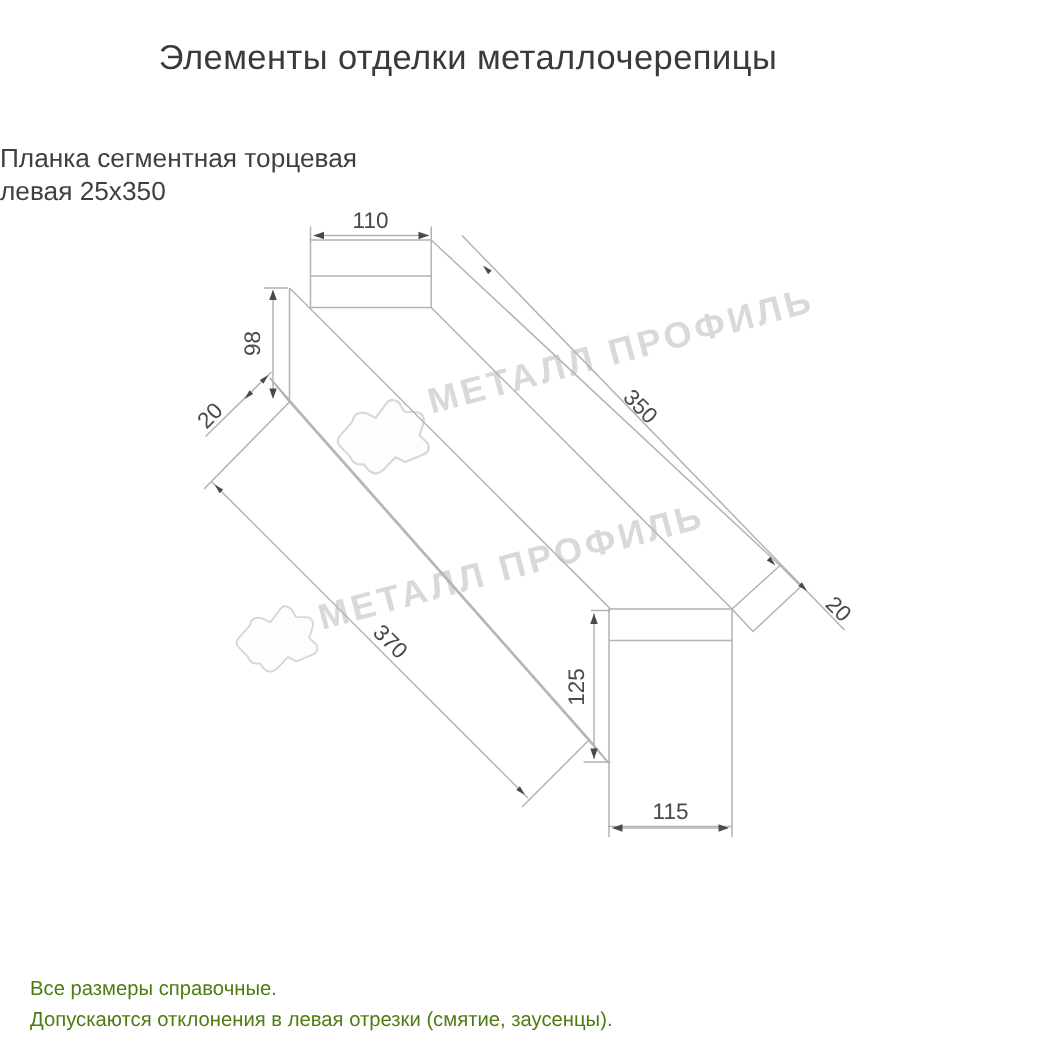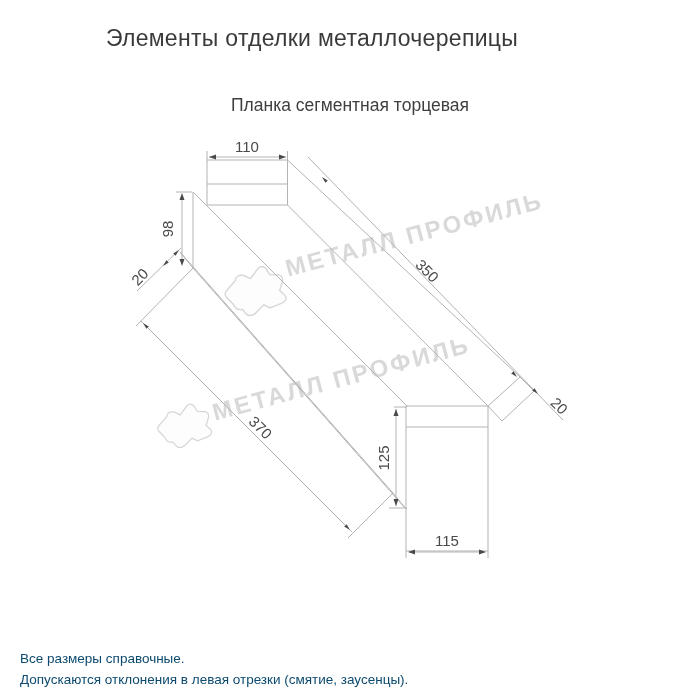"Планка сегментная торцевая" .product-name { text-align: center -> left }
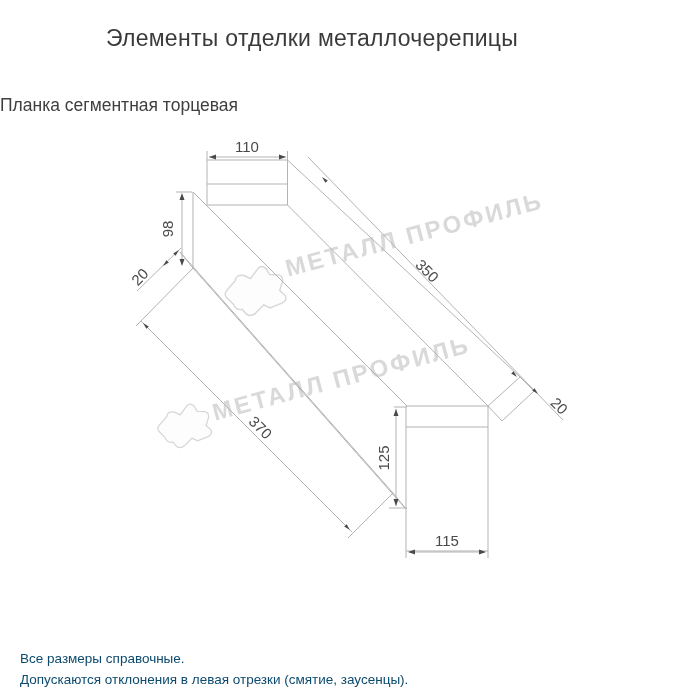"левая 25х350" div { html: none -> <div>левая 25х350</div> }
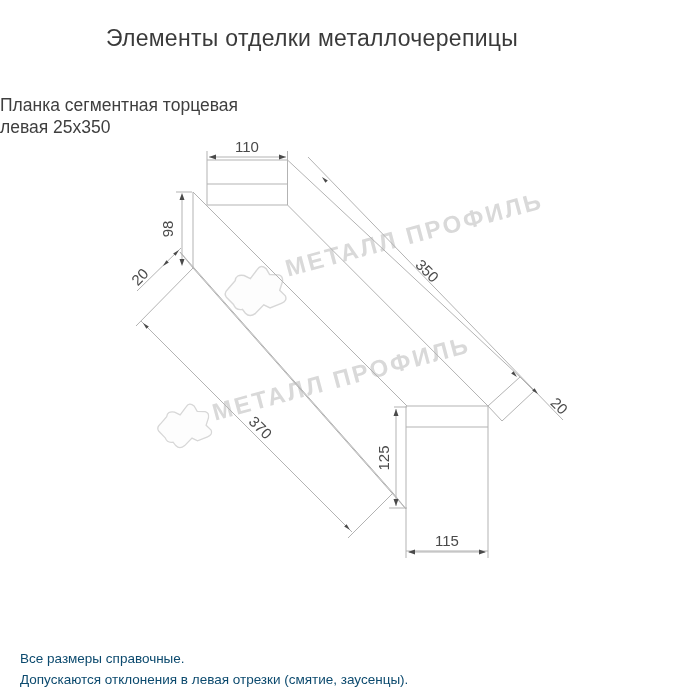"Все размеры справочные." .footer { color: #0c4a6e -> #4d7c0f }
